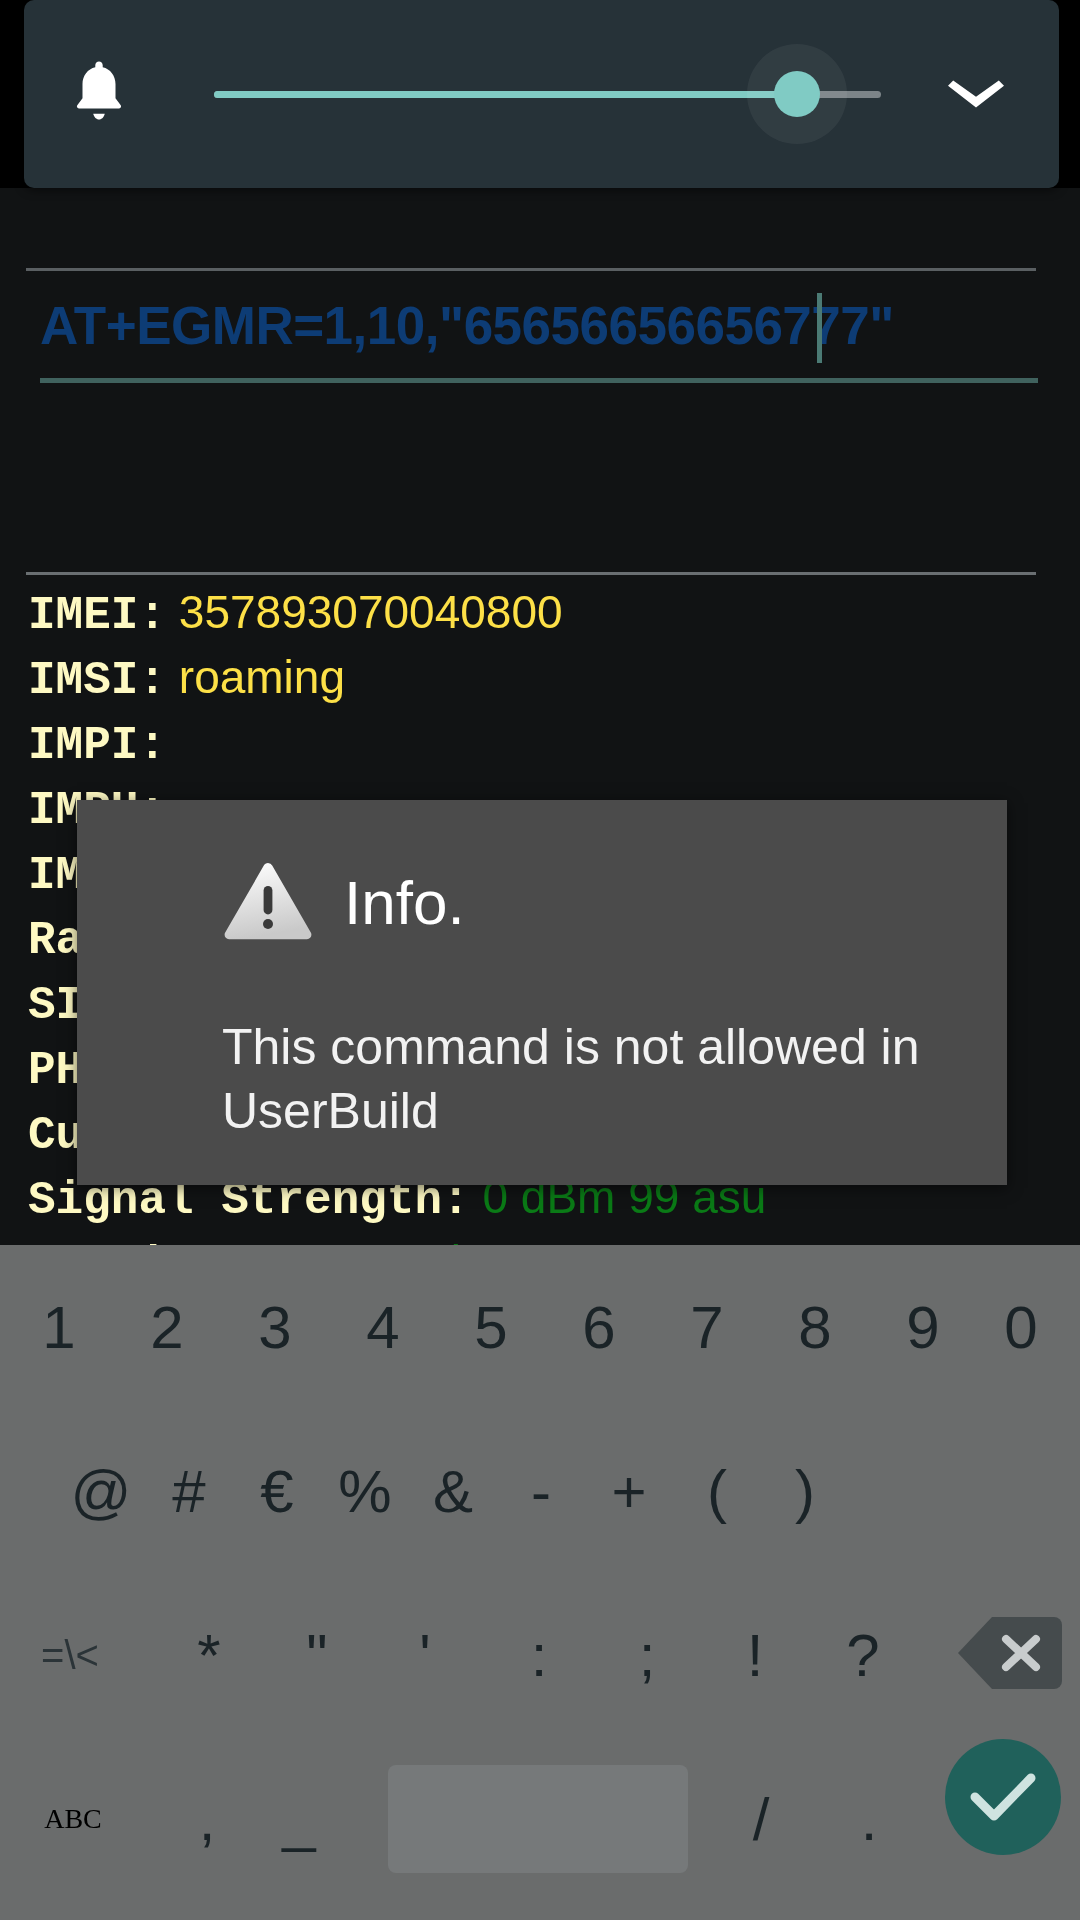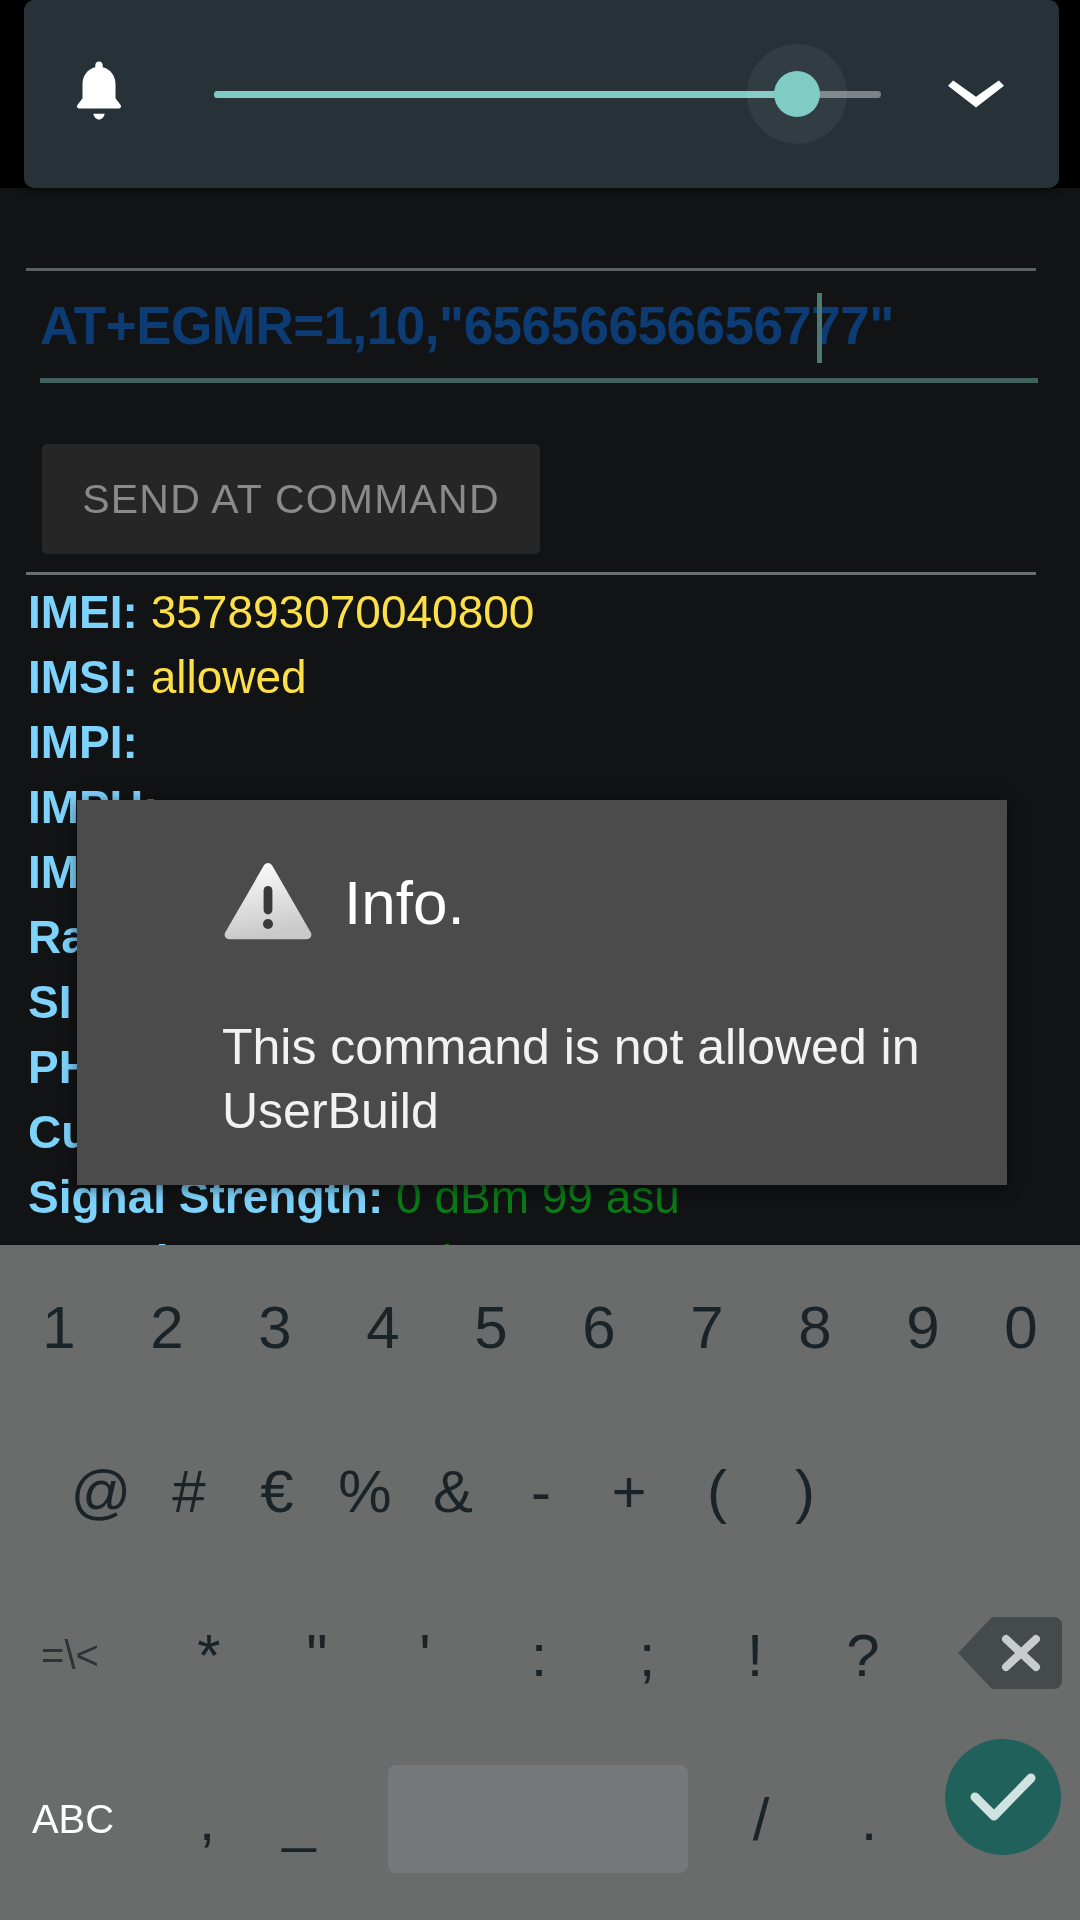"SEND AT COMMAND" div { html: <div> <span>SEND AT COMMAND</span> </div> -> none }
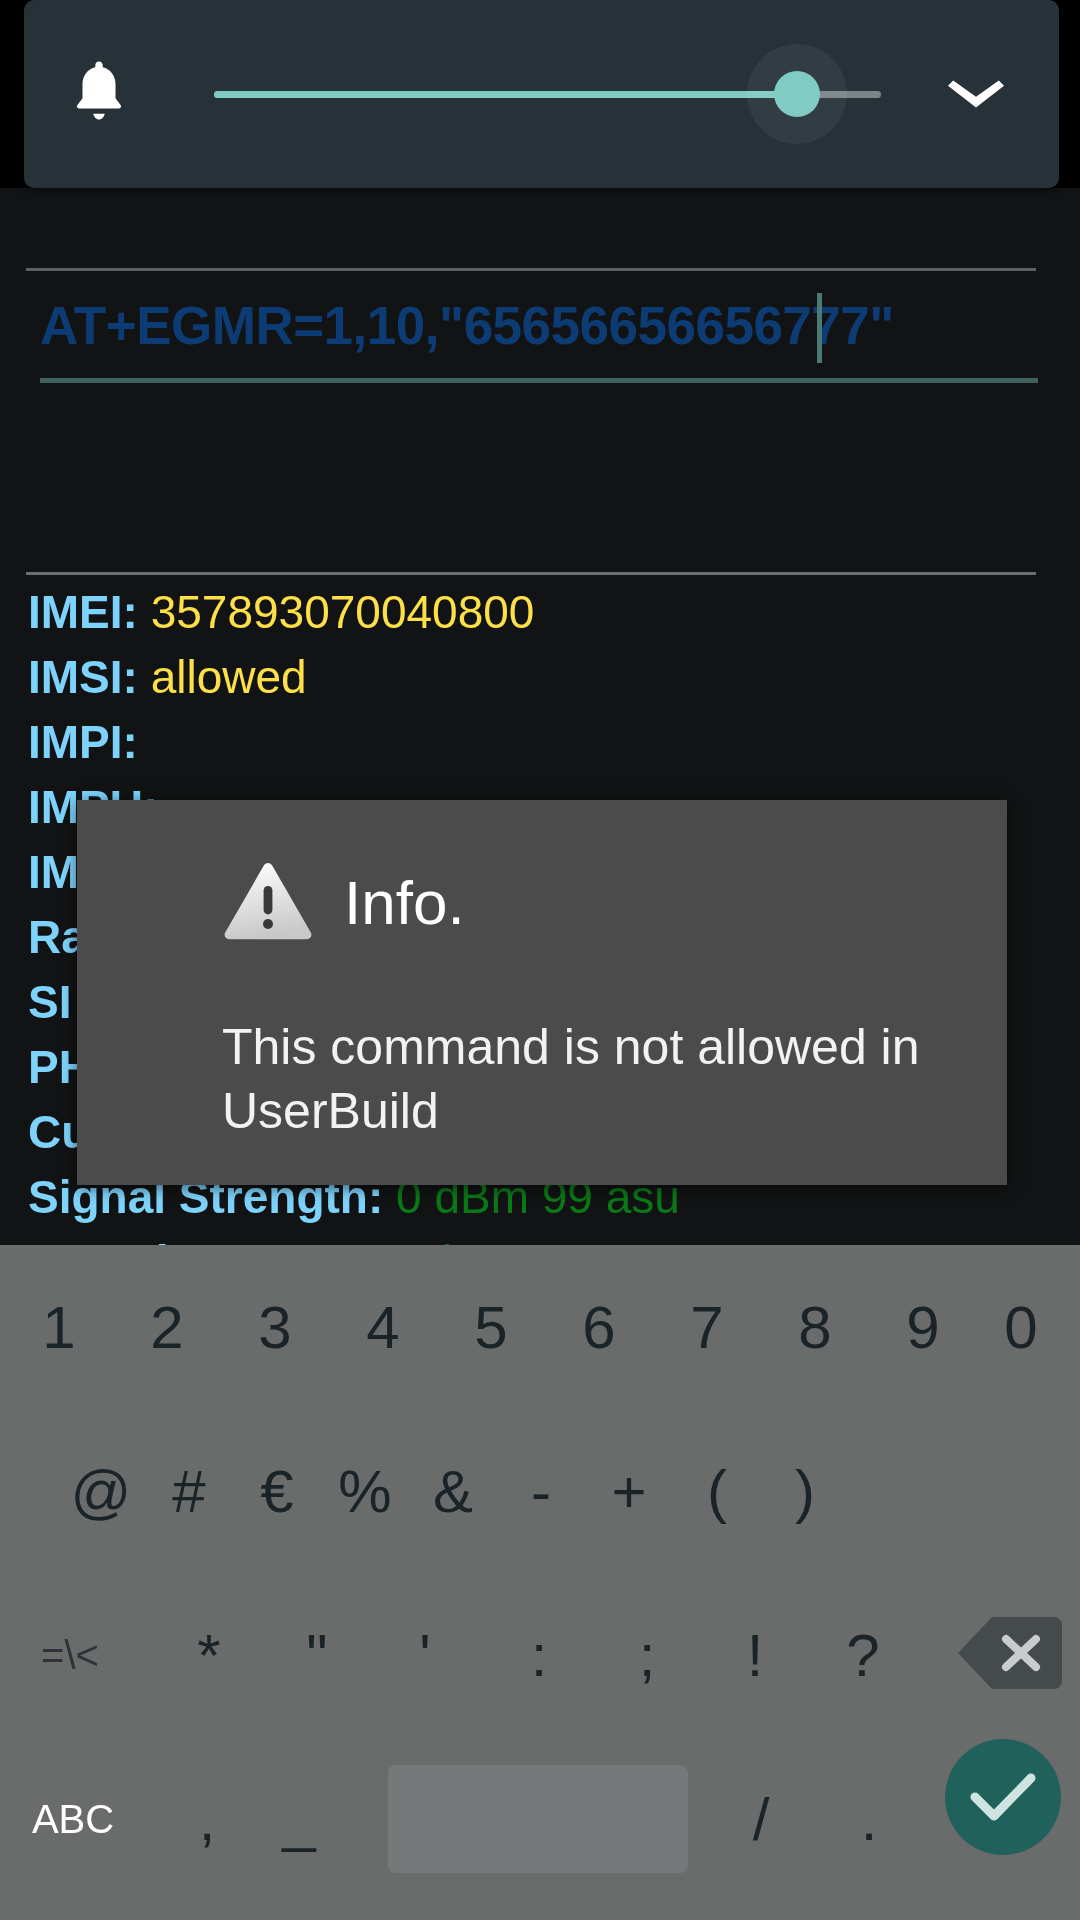"IMEI:" .info-label { color: #7dd3fc -> #fef9c3; font-family: none -> Liberation Mono, monospace }
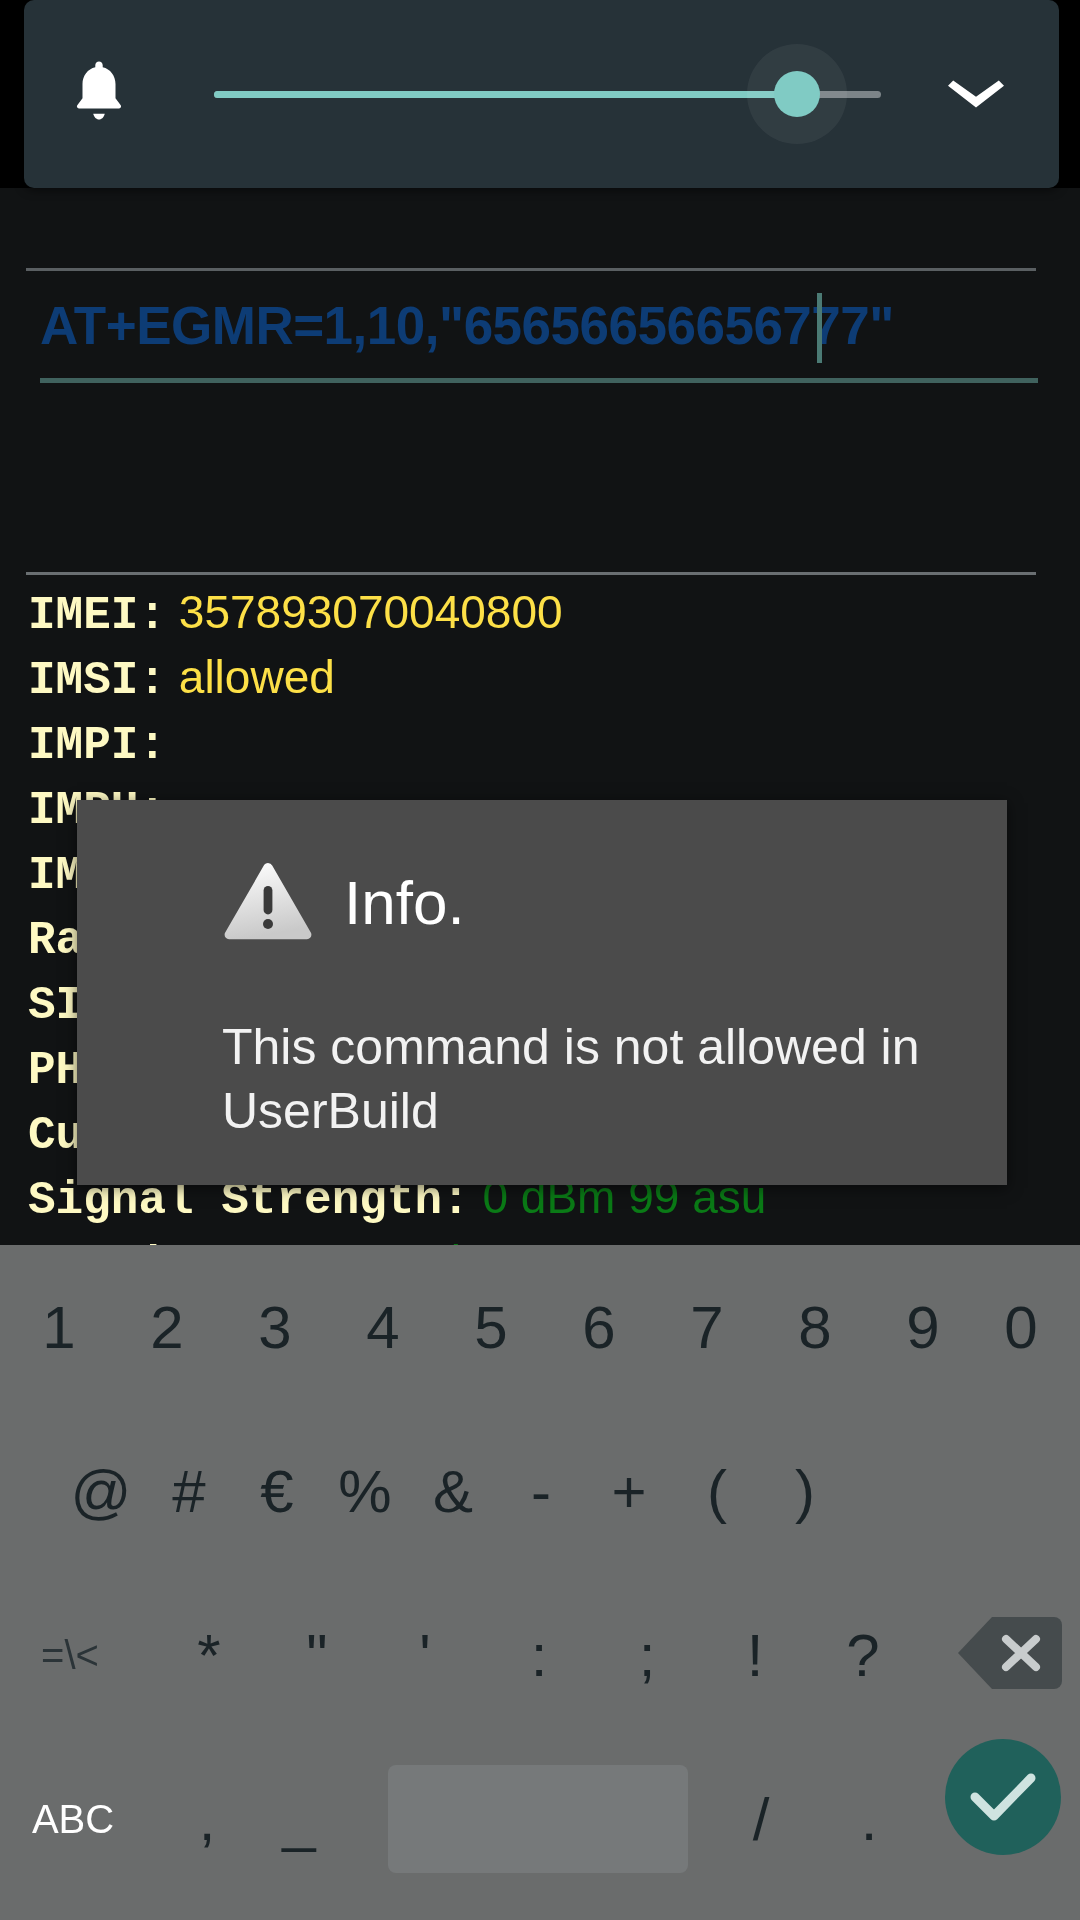"allowed" span.info-value { text: allowed -> roaming }
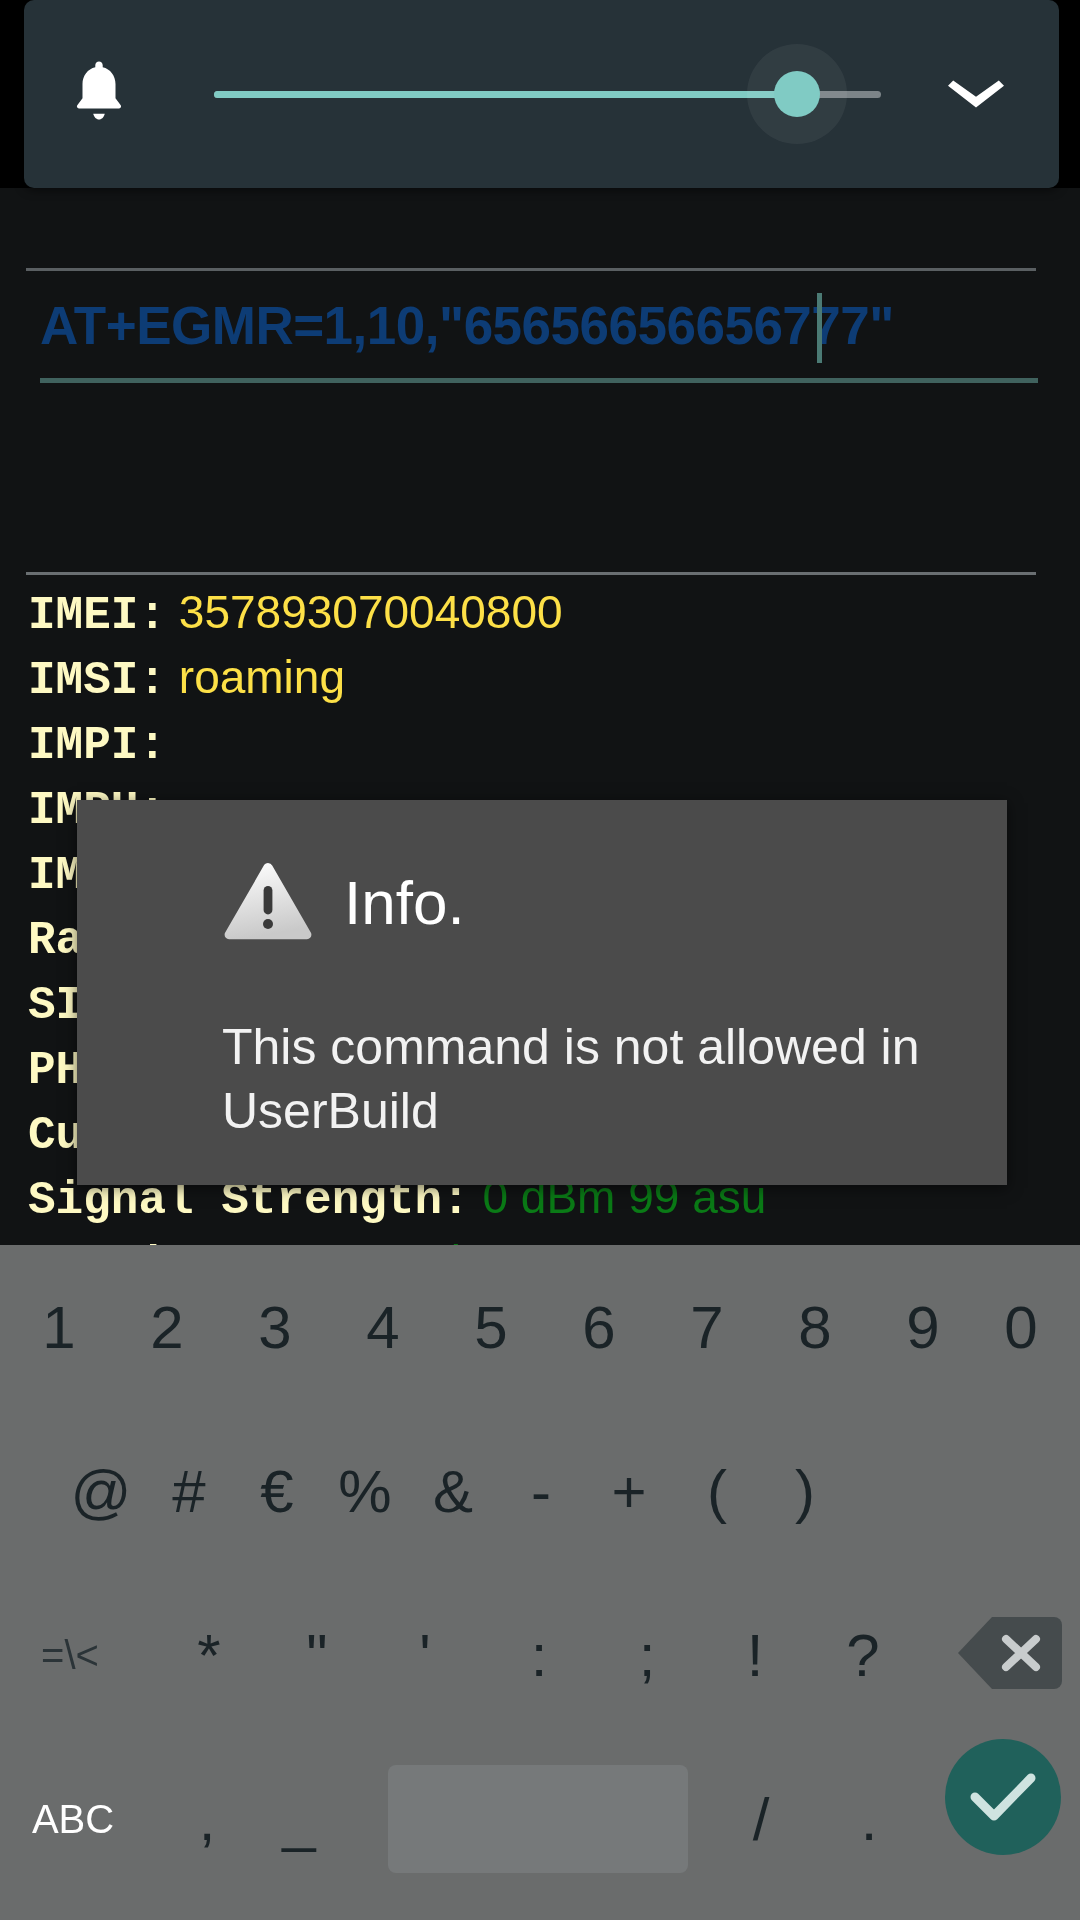"ABC" .kb-key.abc { color: #ffffff -> #000000; font-family: none -> Liberation Serif, serif; font-size: 40px -> 28px }
